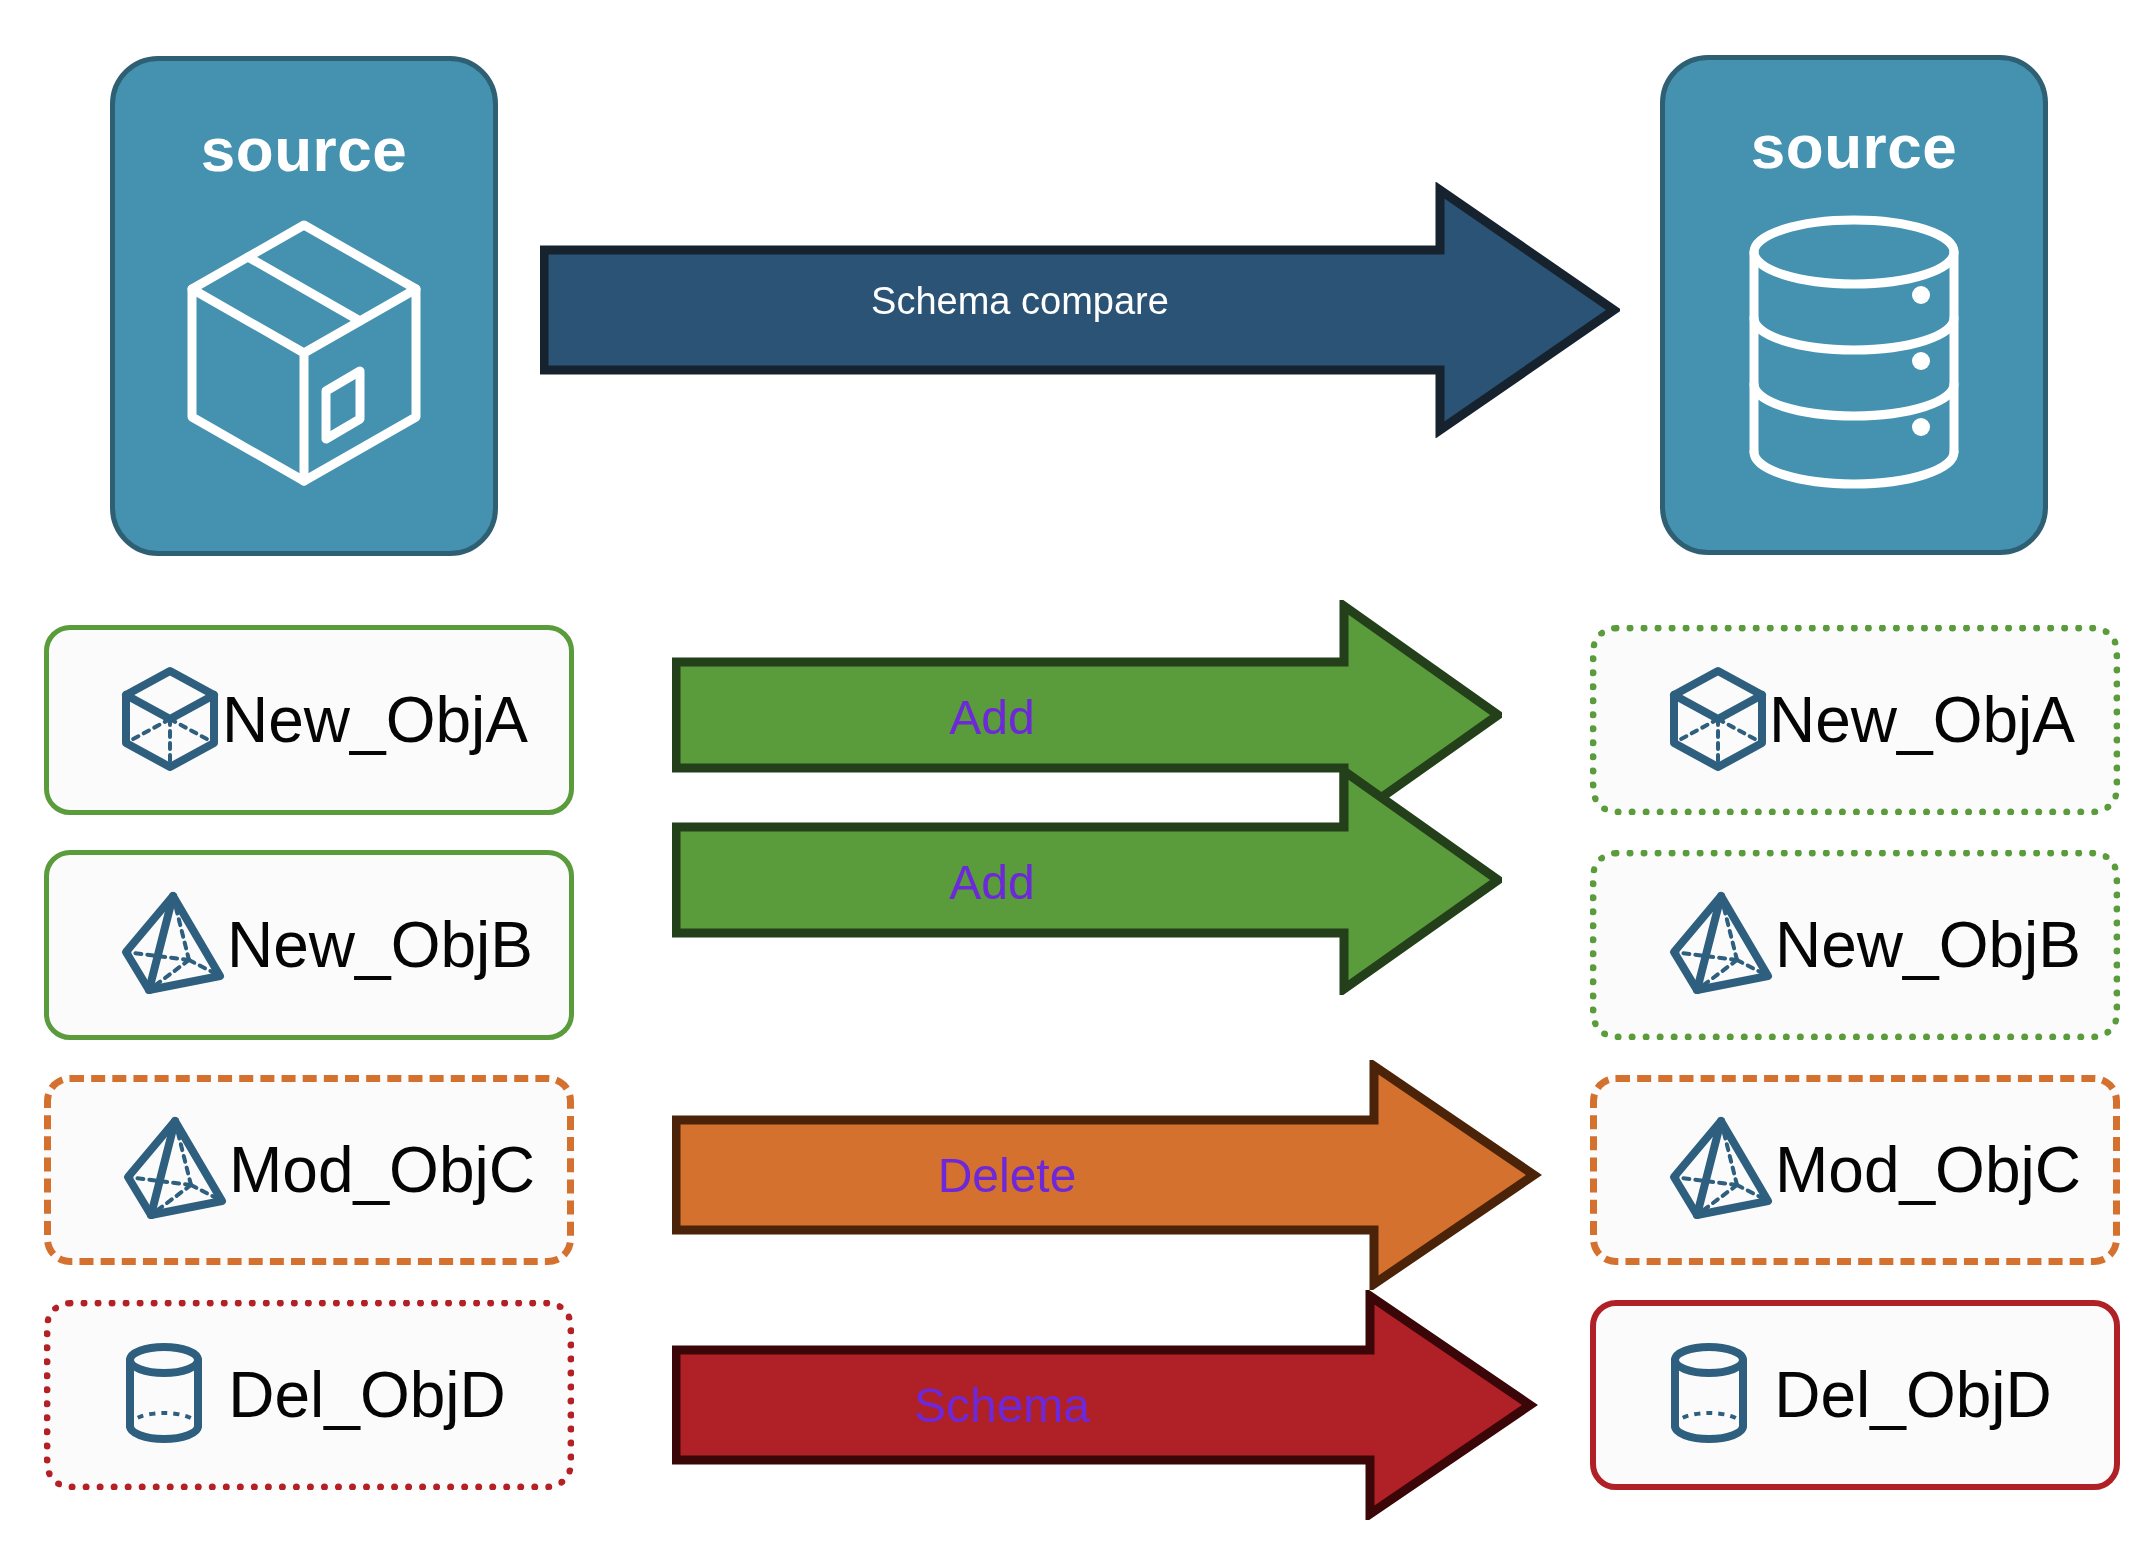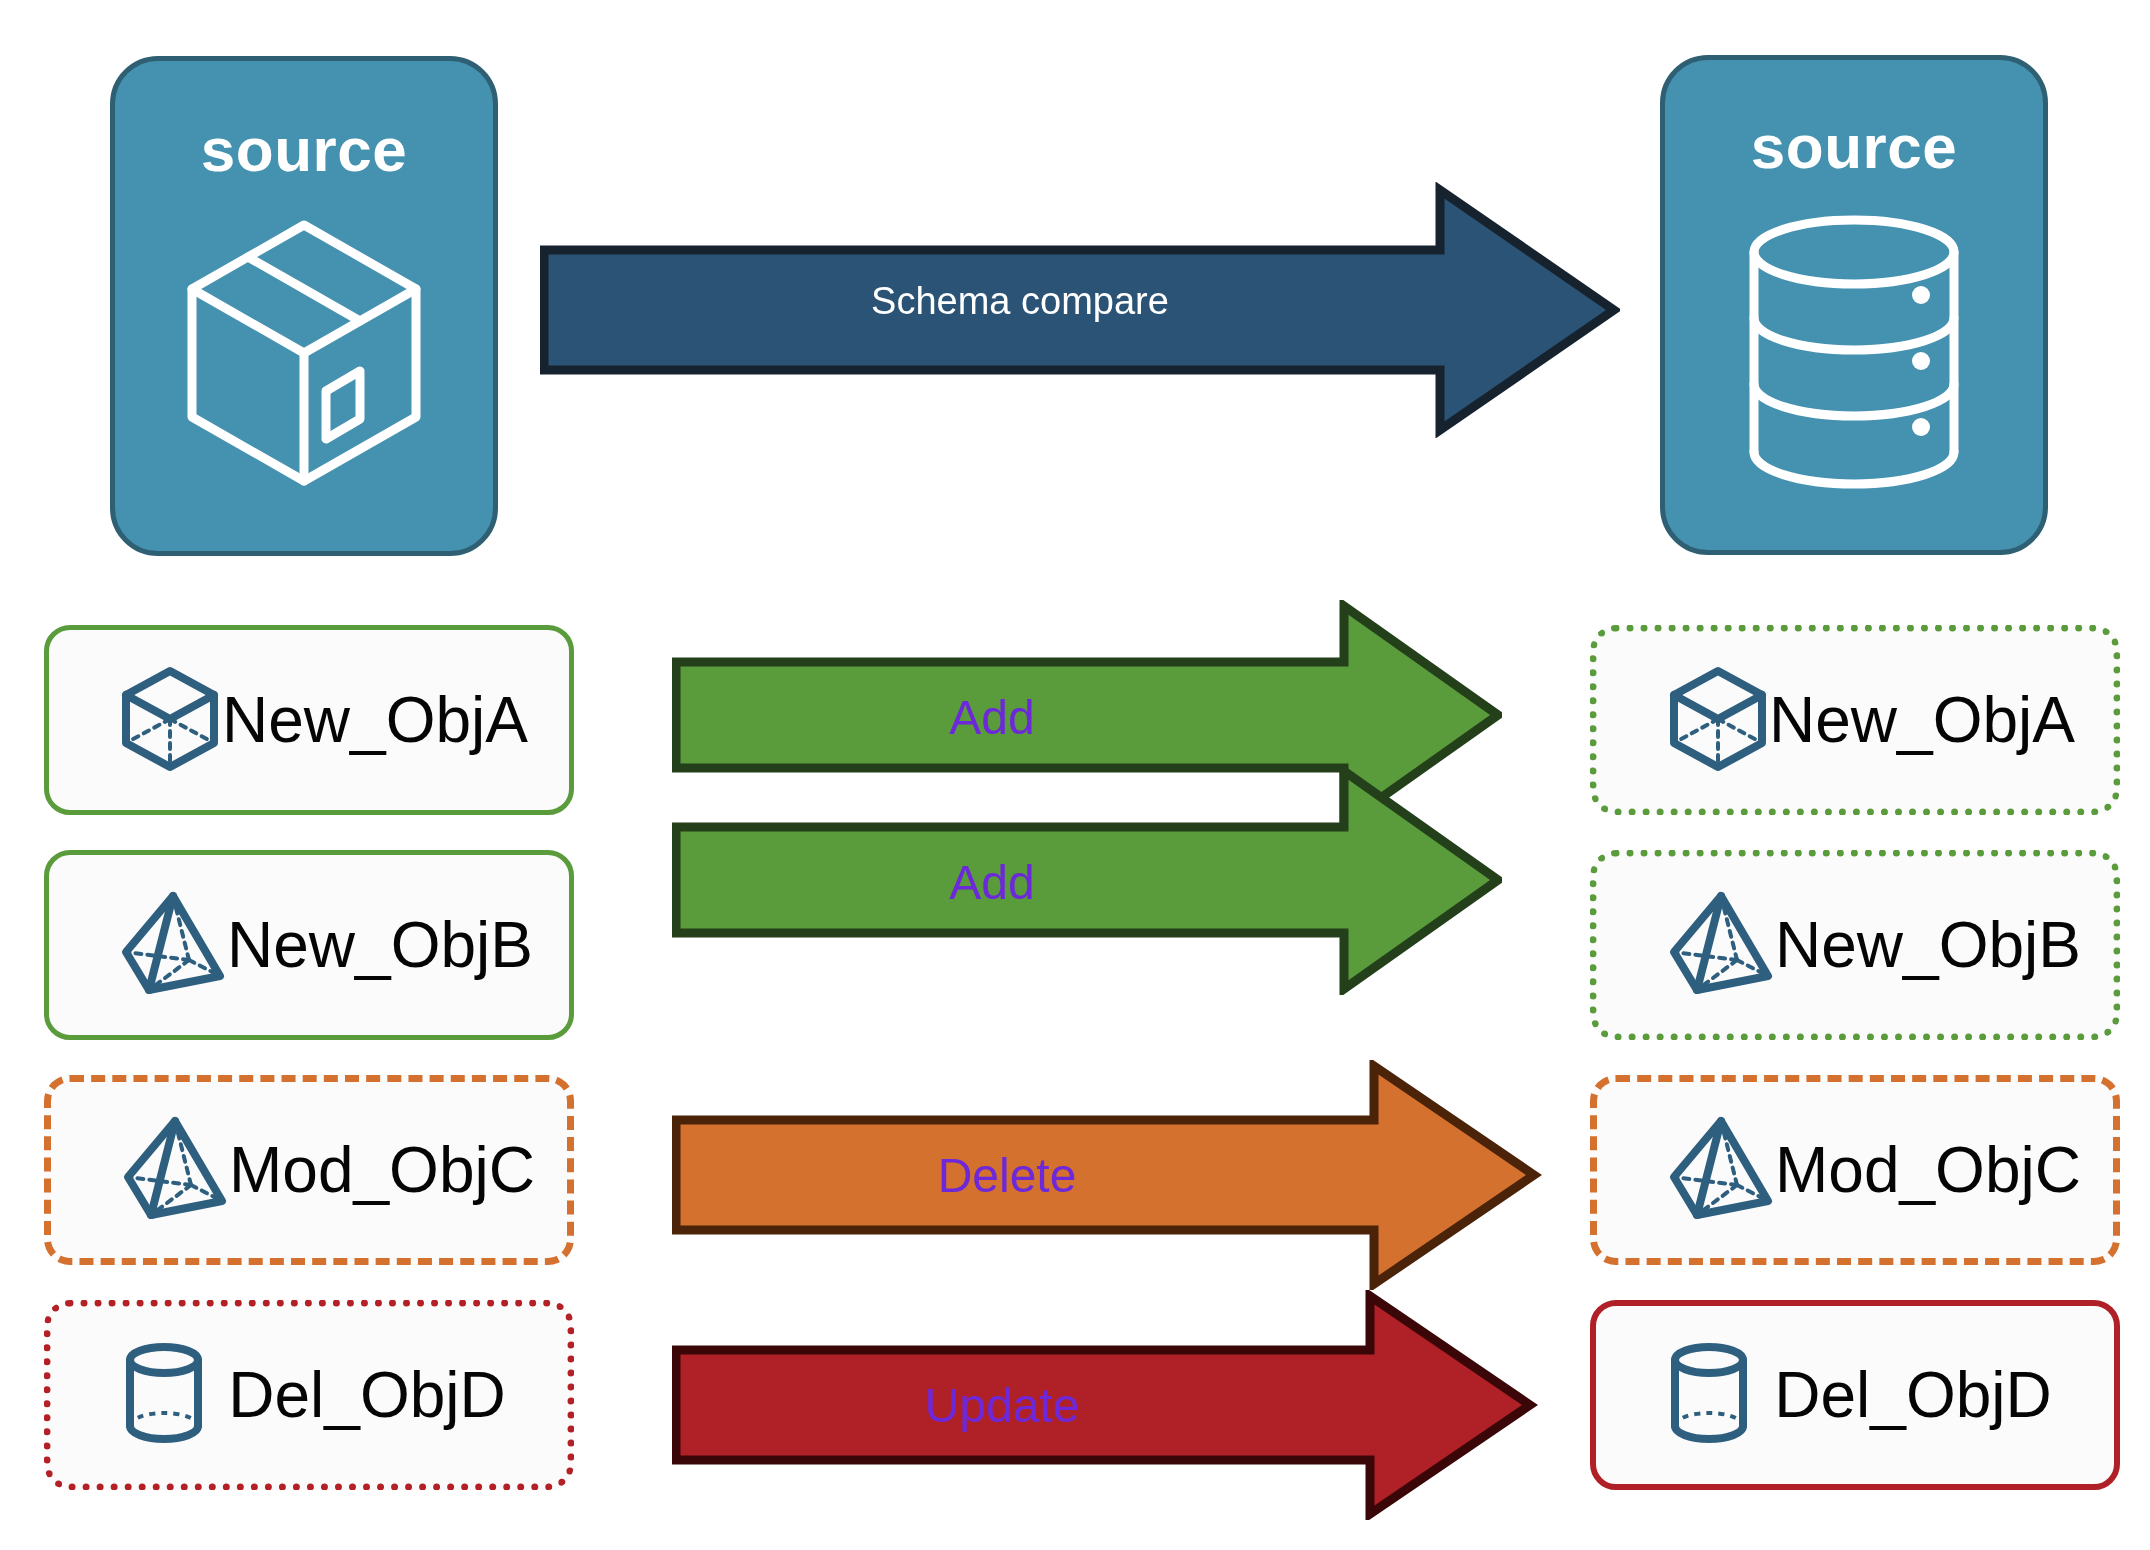"Update" div.flow-arrow-label { text: Update -> Schema }
